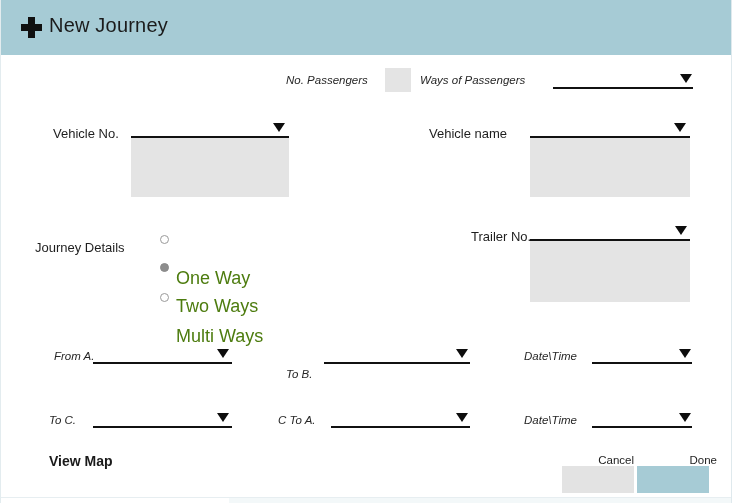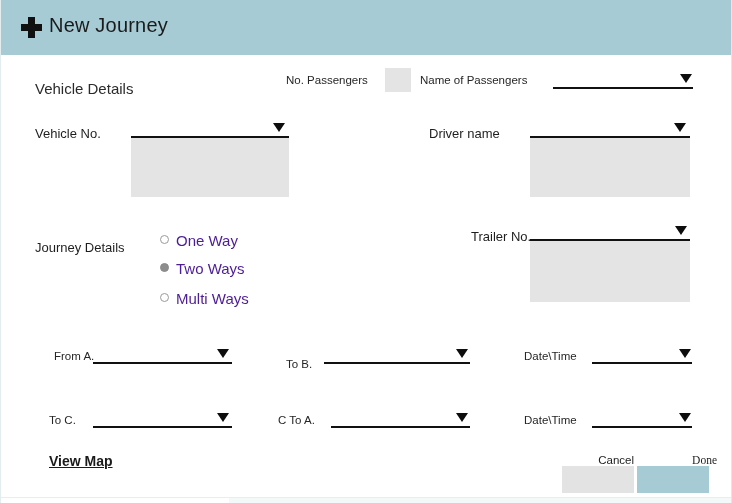"Vehicle Details" div.section-heading { html: <div>Vehicle Details</div> -> none }
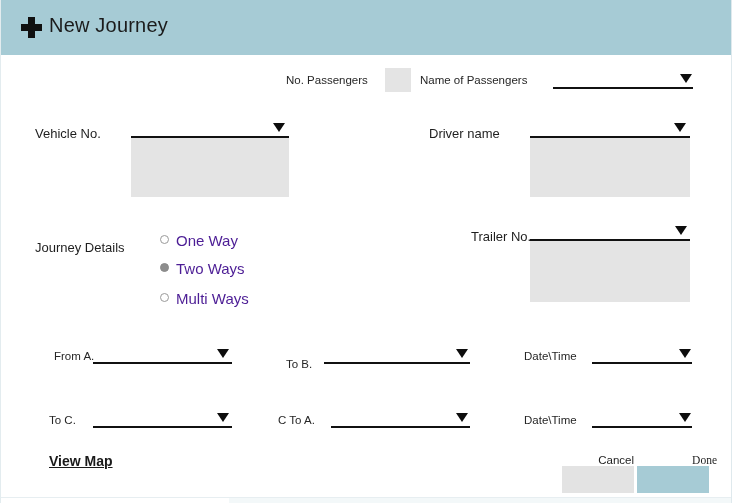"No. Passengers" .small-label { font-style: none -> italic }
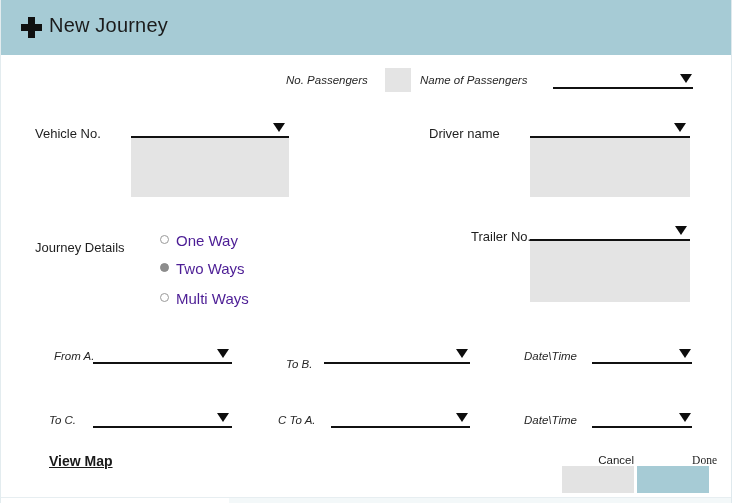"Name of Passengers" div.small-label { text: Name -> Ways }
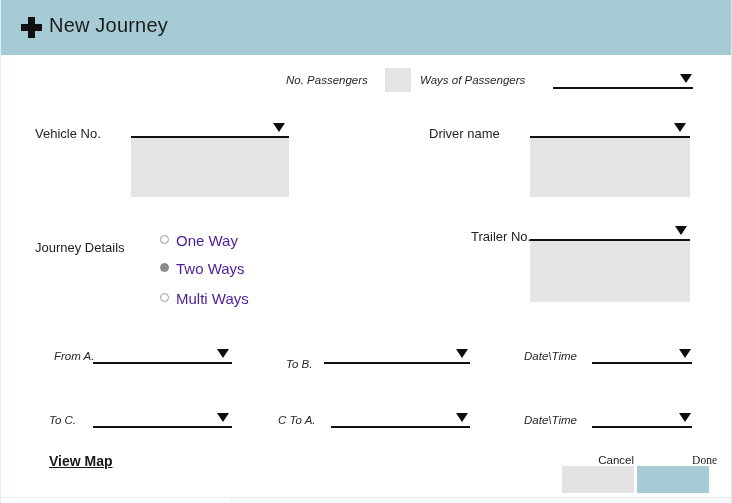"Vehicle No." div.field-label { left: 34px -> 52px }
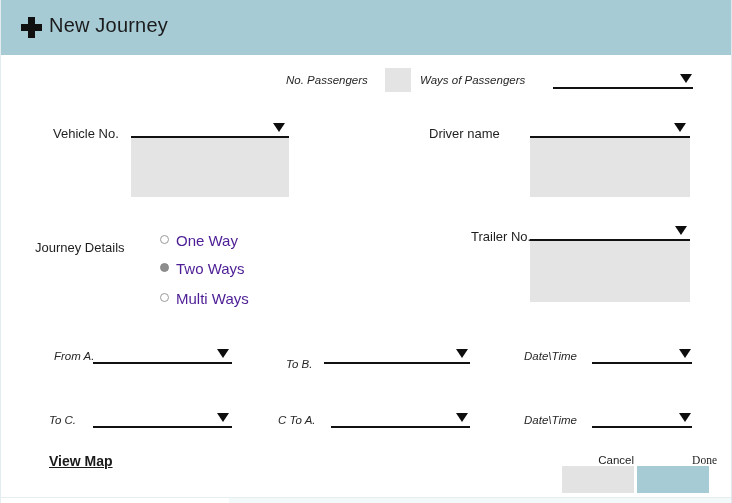"Driver name" div.field-label { text: Driver -> Vehicle }
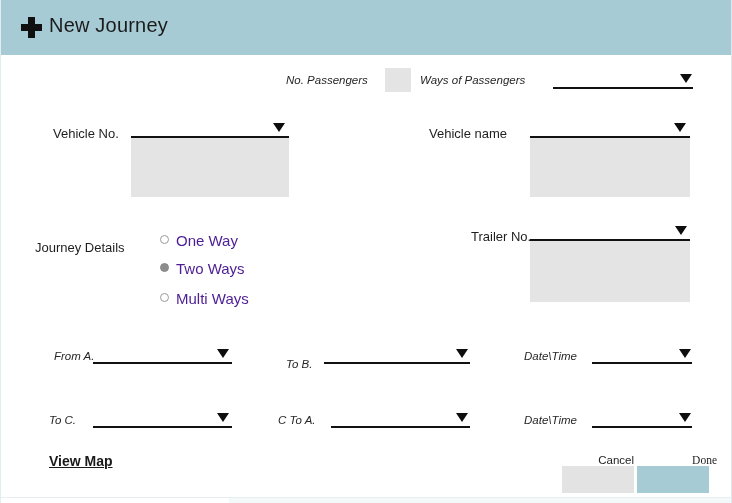"One Way" .radio-label { color: #4c1d95 -> #4d7c0f; font-size: 15px -> 18px; margin-top: none -> 36px }
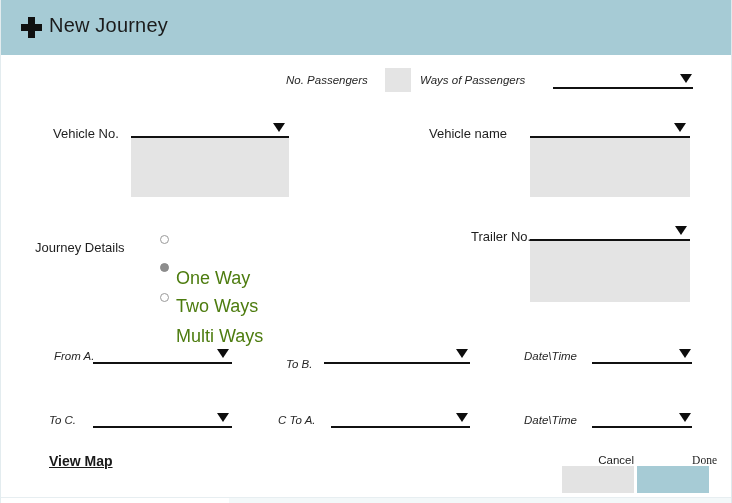"To B." div.small-label { top: 358px -> 368px }
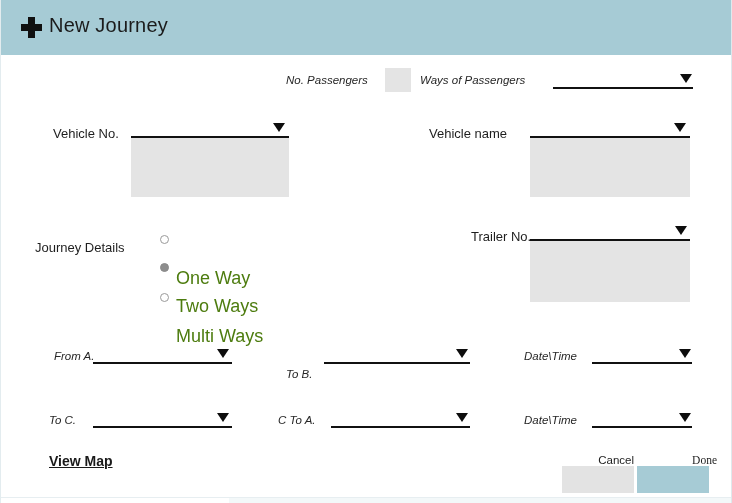"View Map" .view-map { text-decoration: underline -> none }
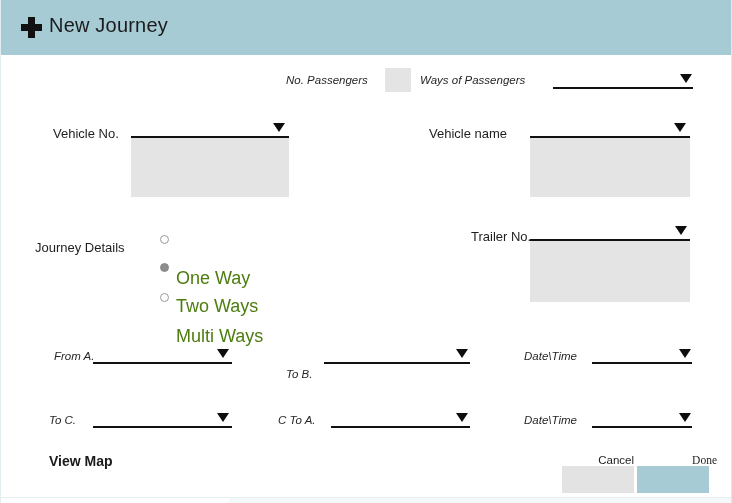"Done" div.btn-label { font-family: Liberation Serif, serif -> none }
